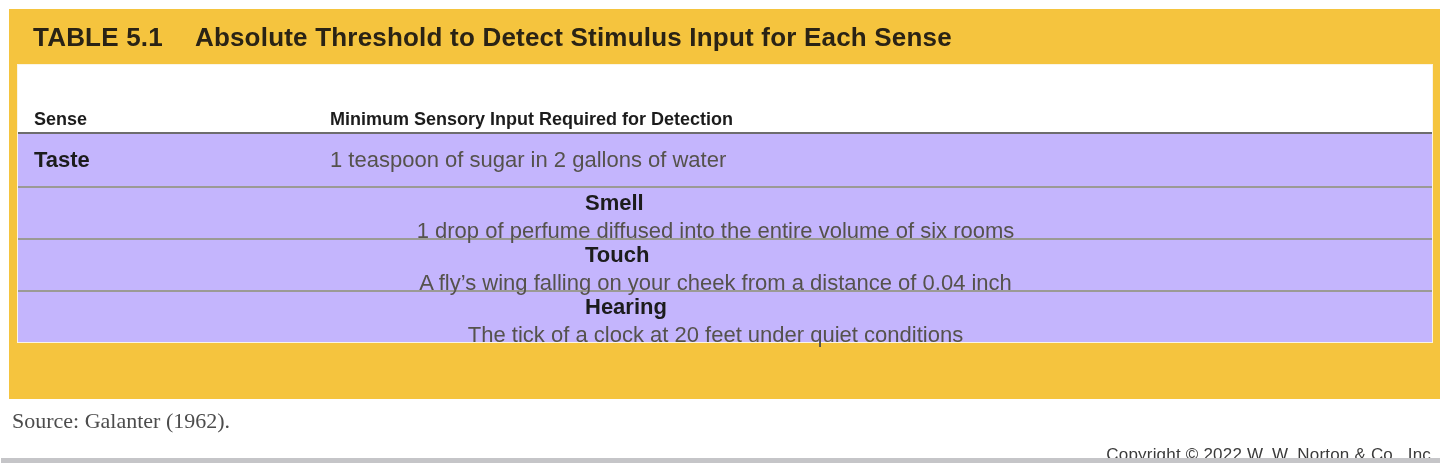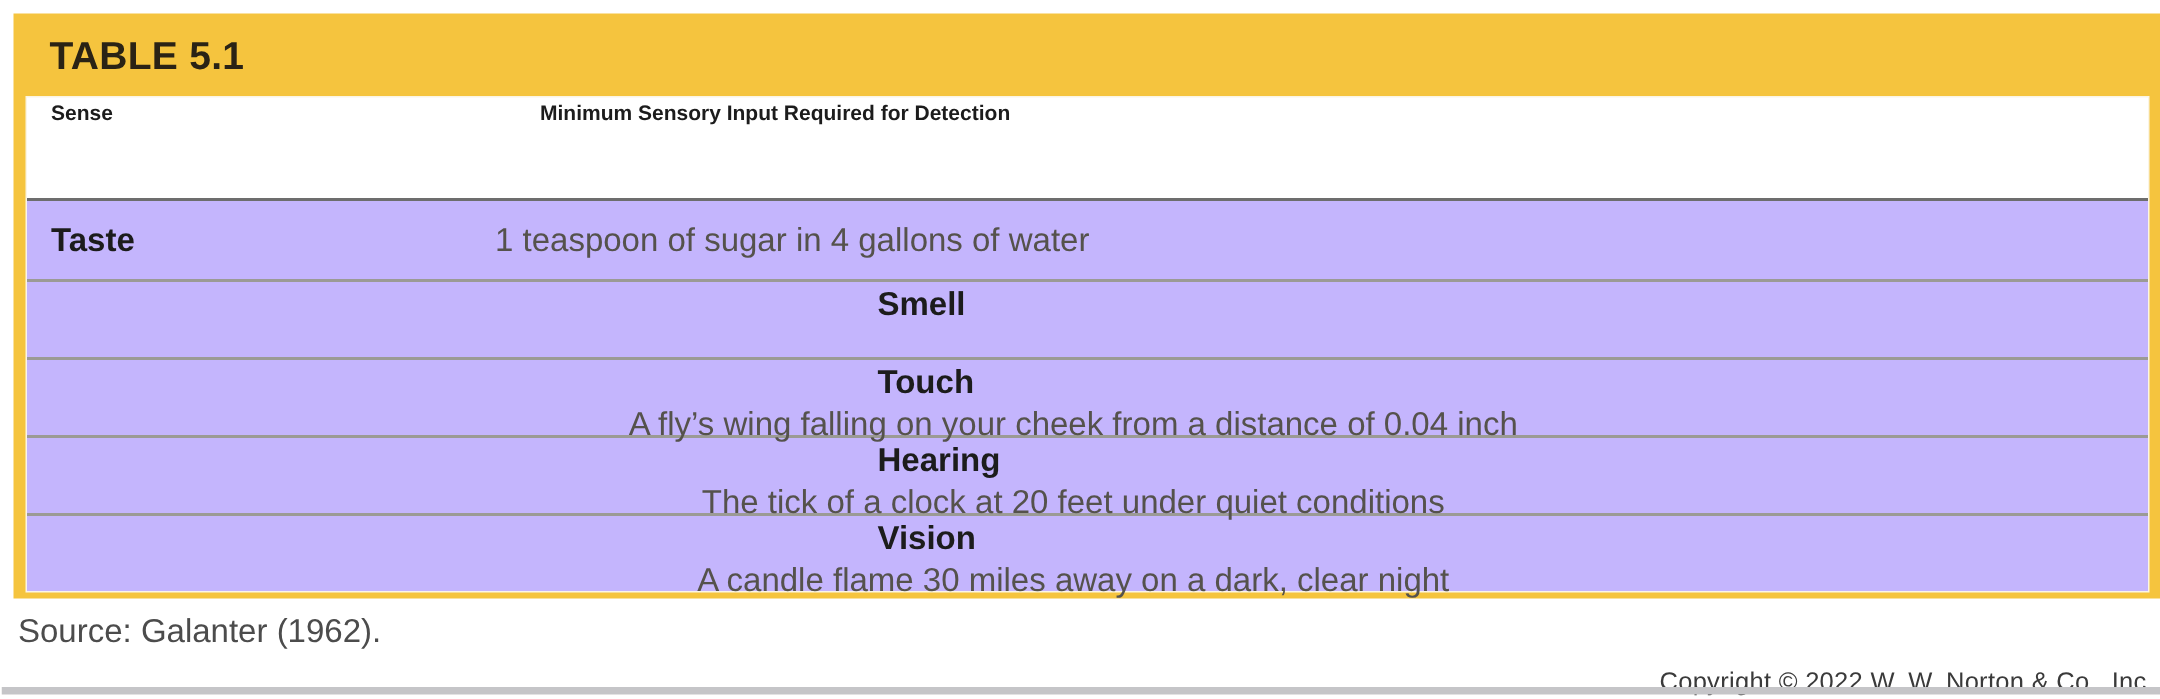"Absolute Threshold to Detect Stimulus" span { html: none -> <span>Absolute Threshold to Detect Stimulus Input for Each Sense</span> }
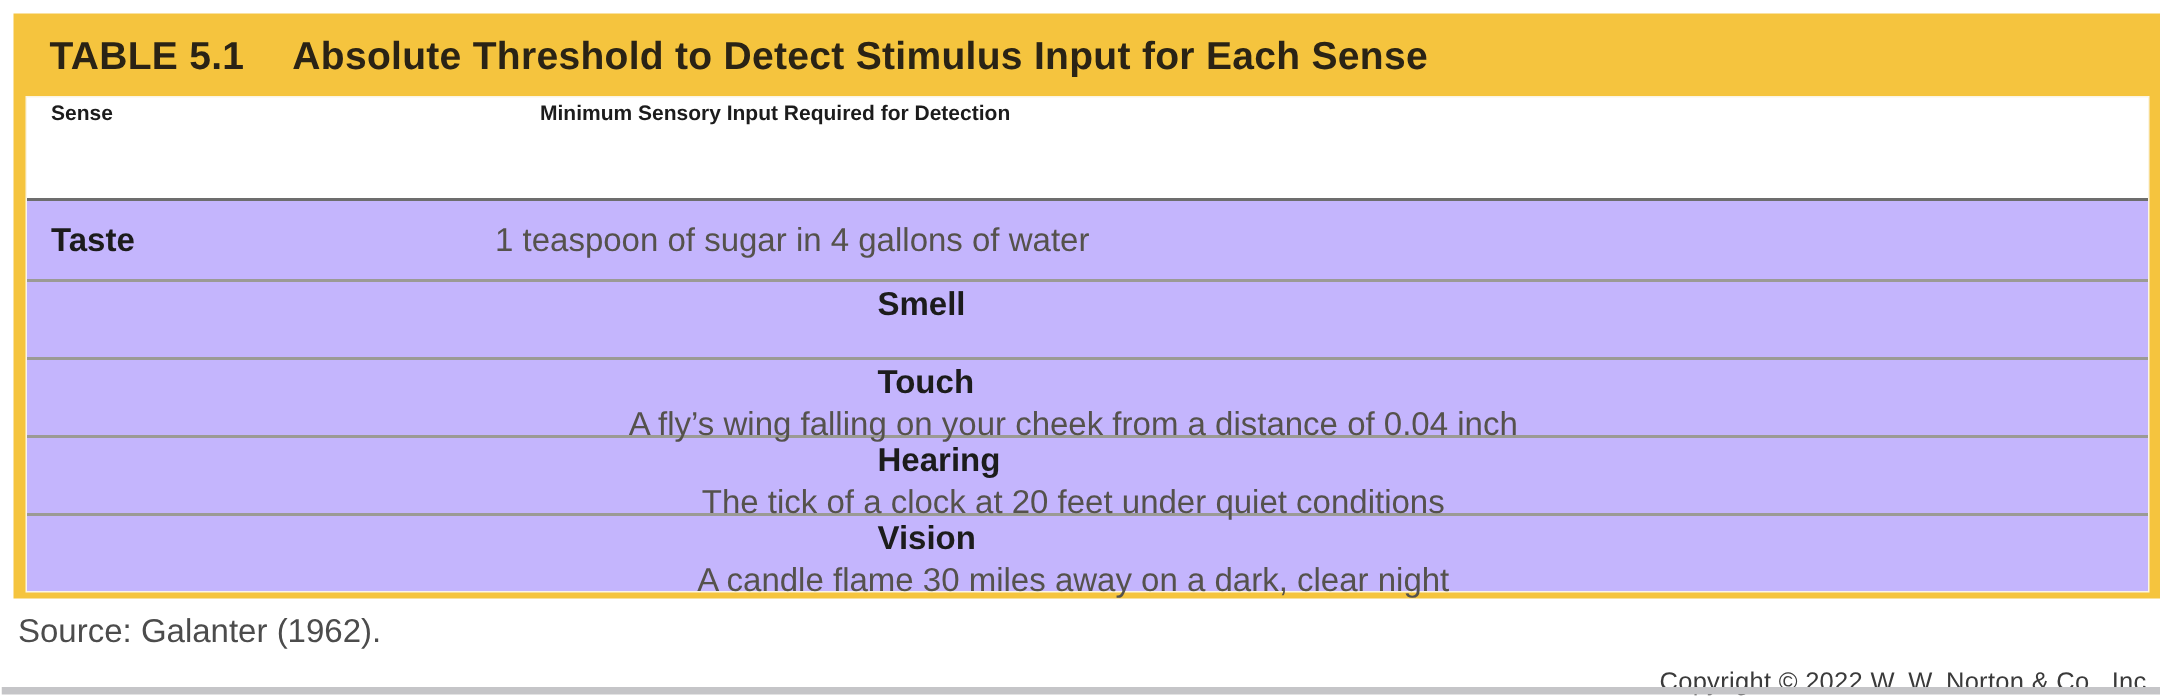"Sense" .hdr-row { align-items: flex-start -> flex-end; font-size: 14px -> 18px; gap: 30px -> none }
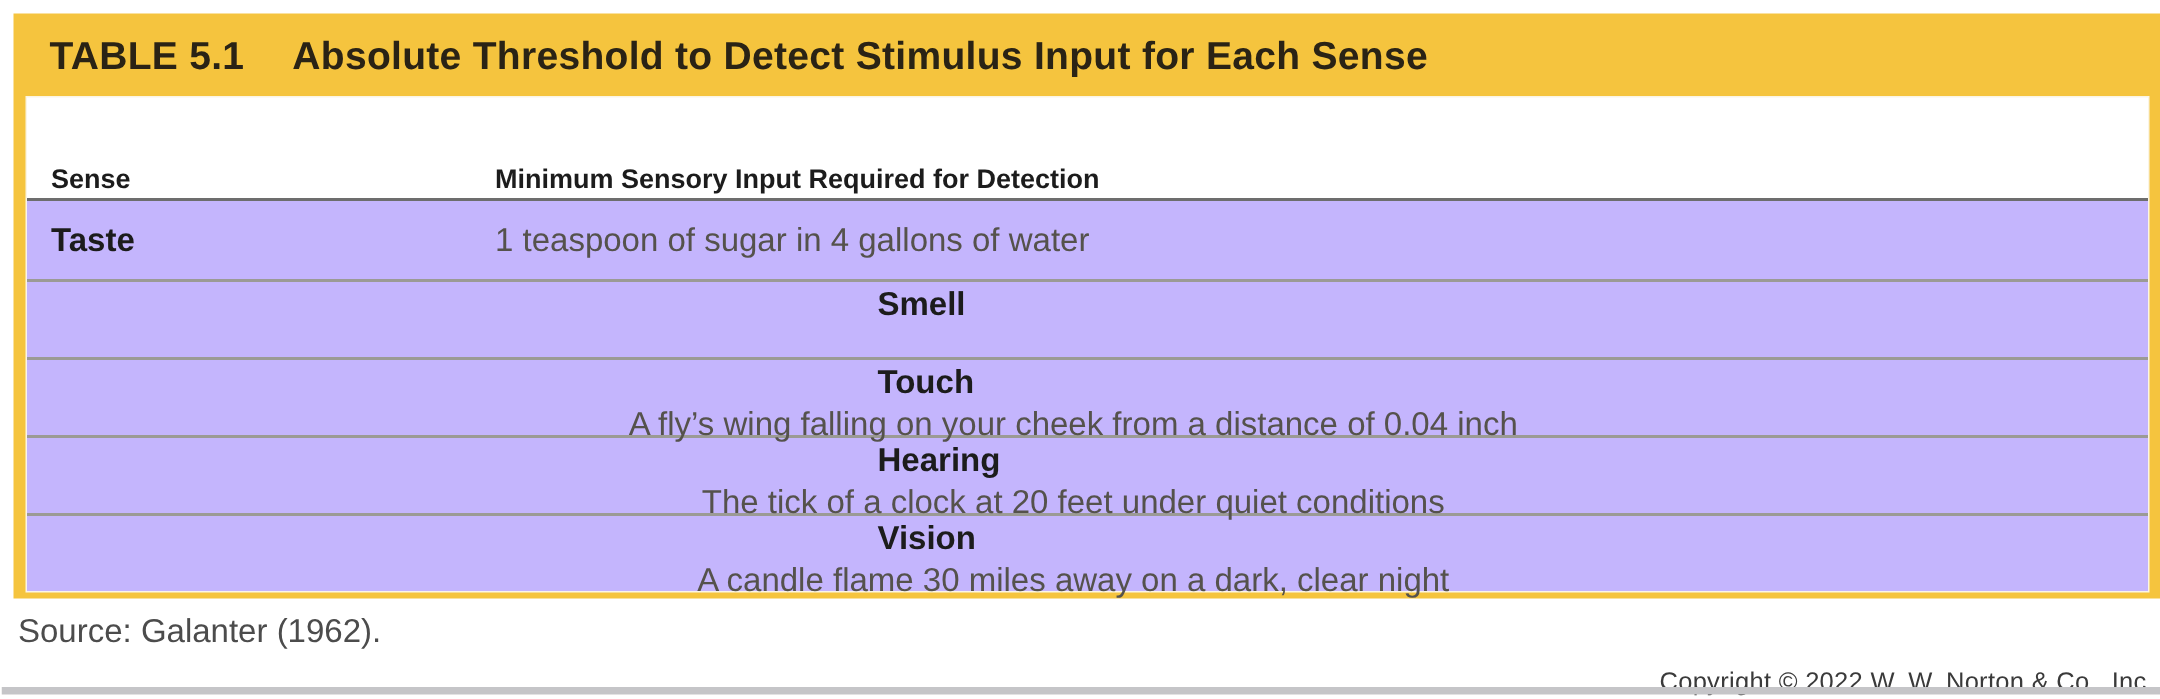"1 teaspoon of sugar in" div.col2 { text: 4 -> 2 }
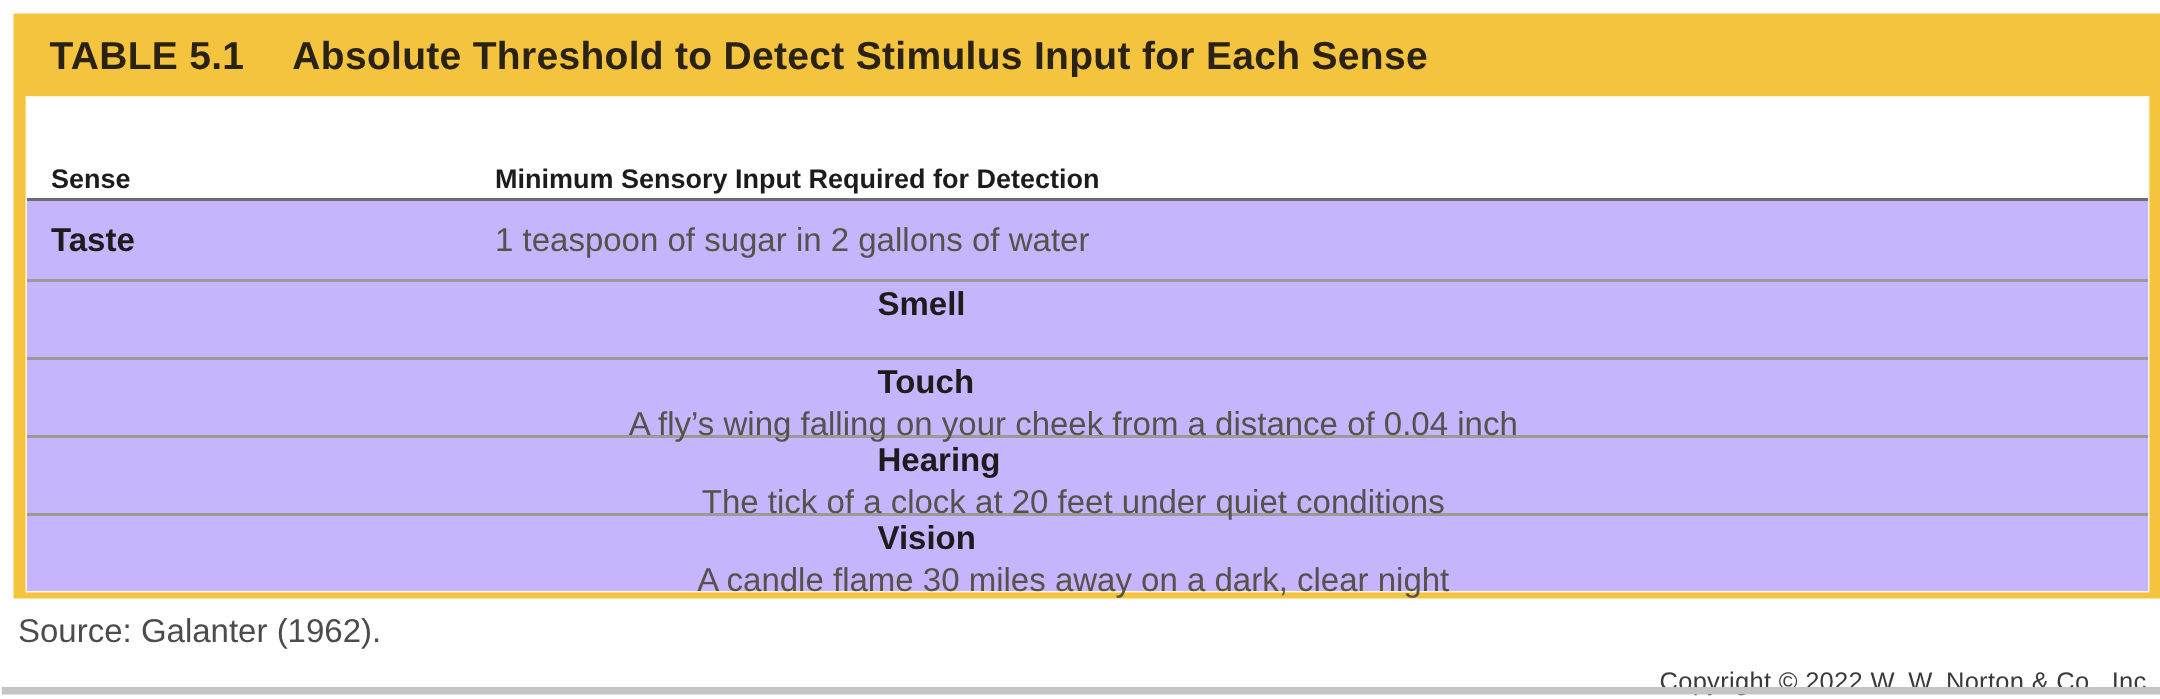"1 drop of perfume diffused" div.col2 { html: none -> <div>1 drop of perfume diffused into the entire volume of six rooms</div> }
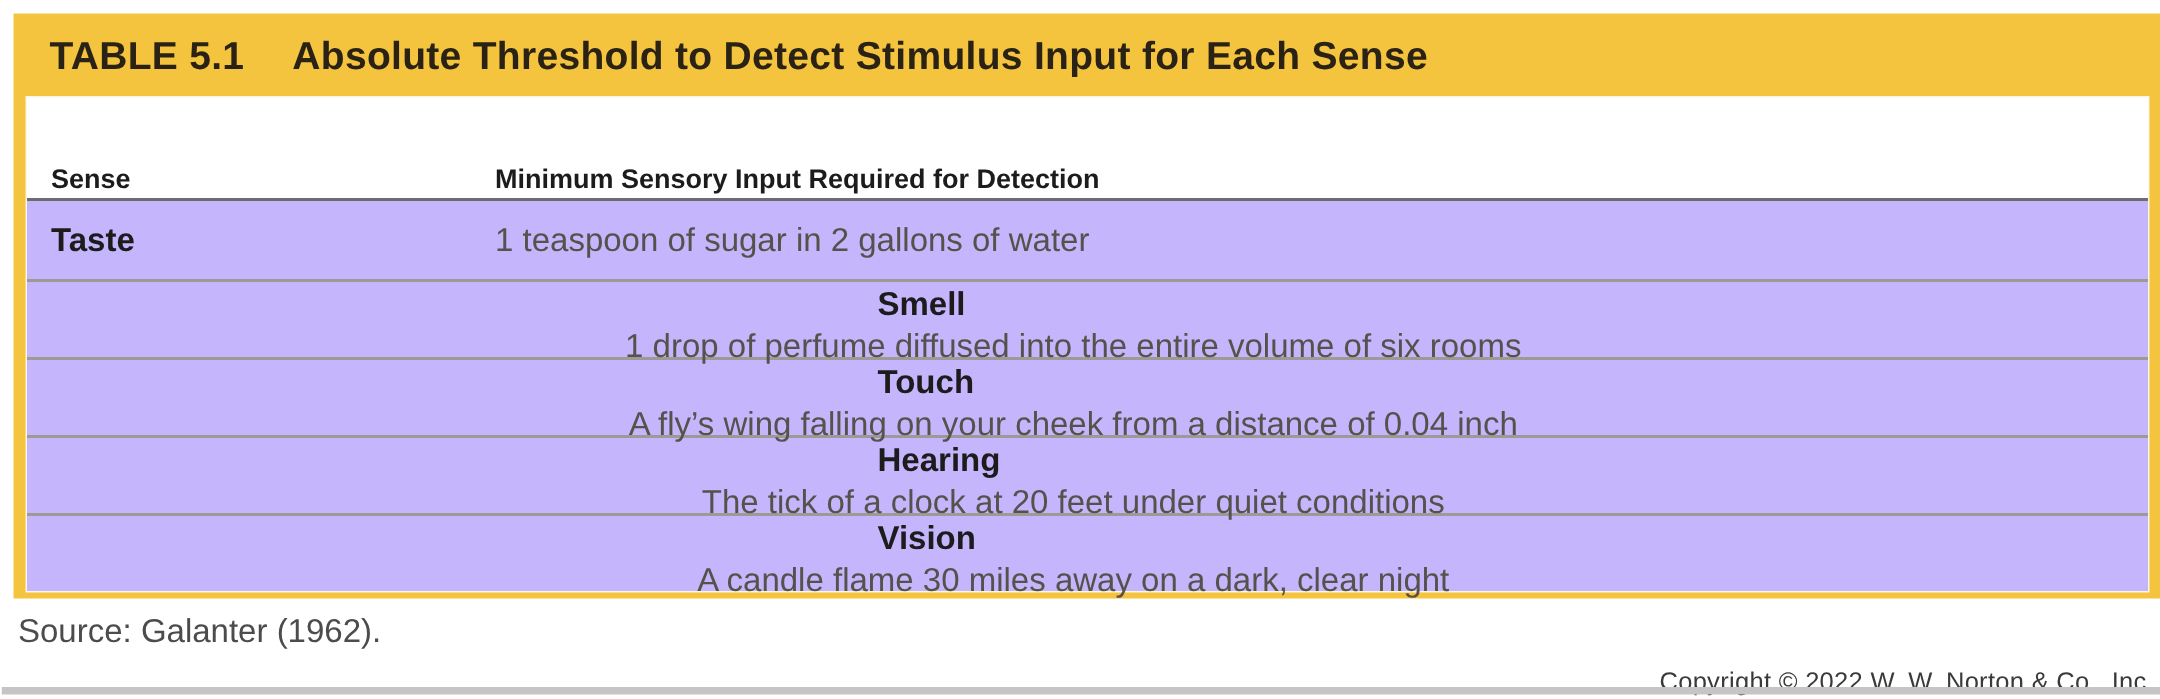"Vision" div.data-row { html: <div> <div>Vision</div> <div>A candle flame 30 miles away on a dark, clear night</div> </div> -> none }
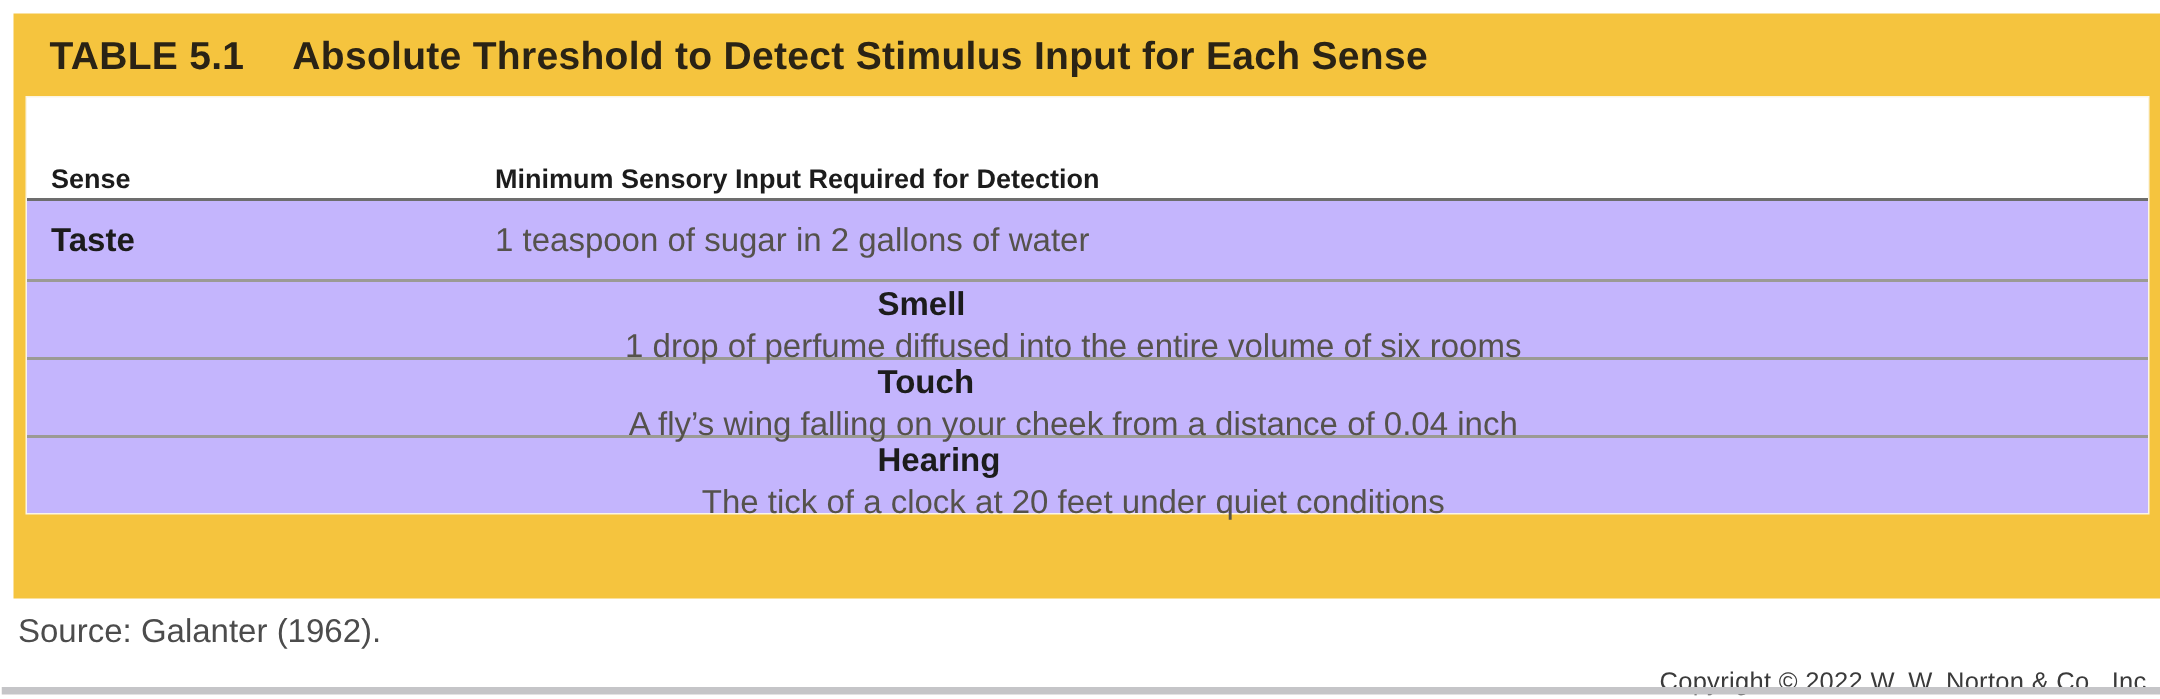"Source: Galanter (1962)." .source-note { font-family: none -> Liberation Serif, serif }
